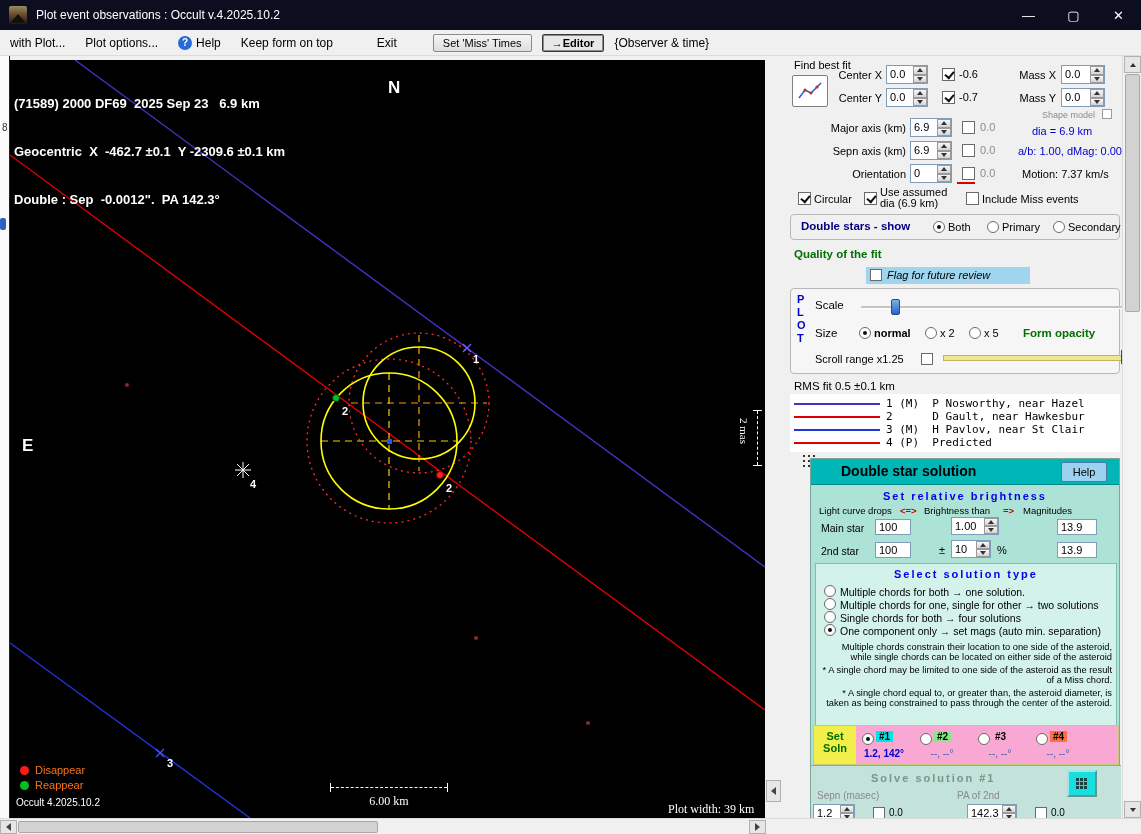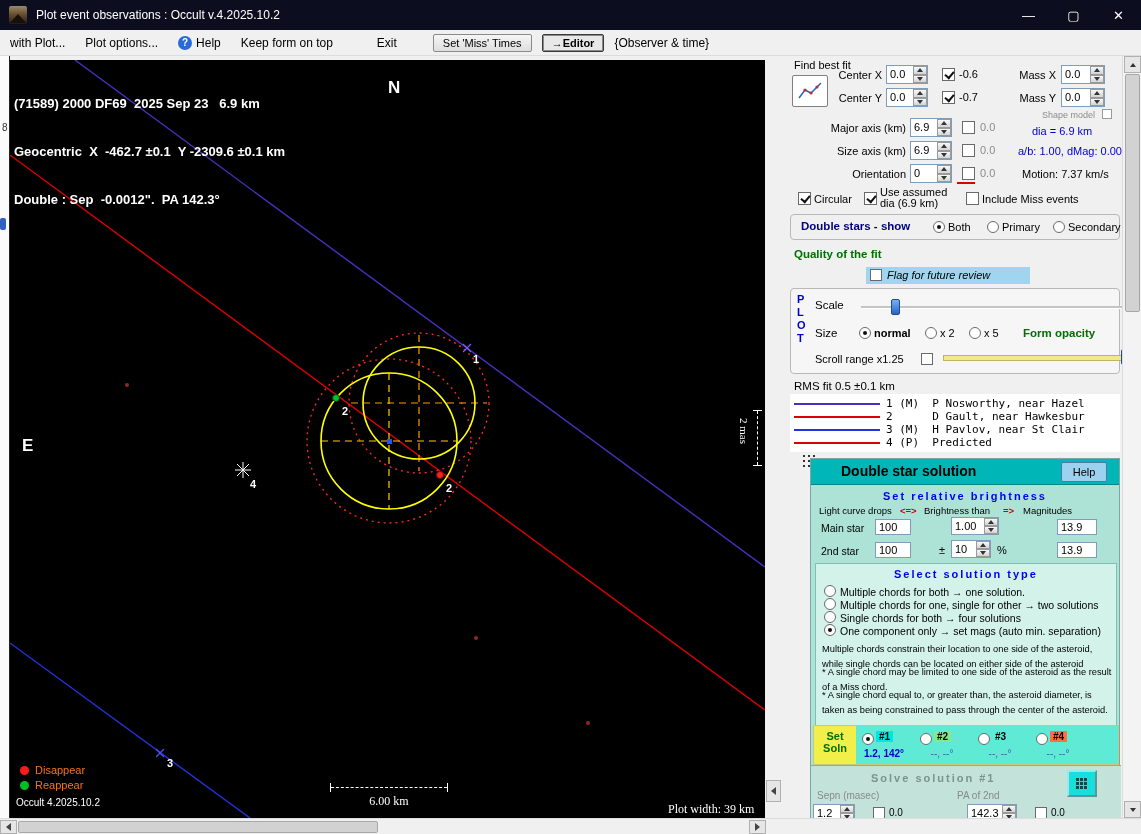"Size axis (km)" div.lbl { text: Size -> Sepn }
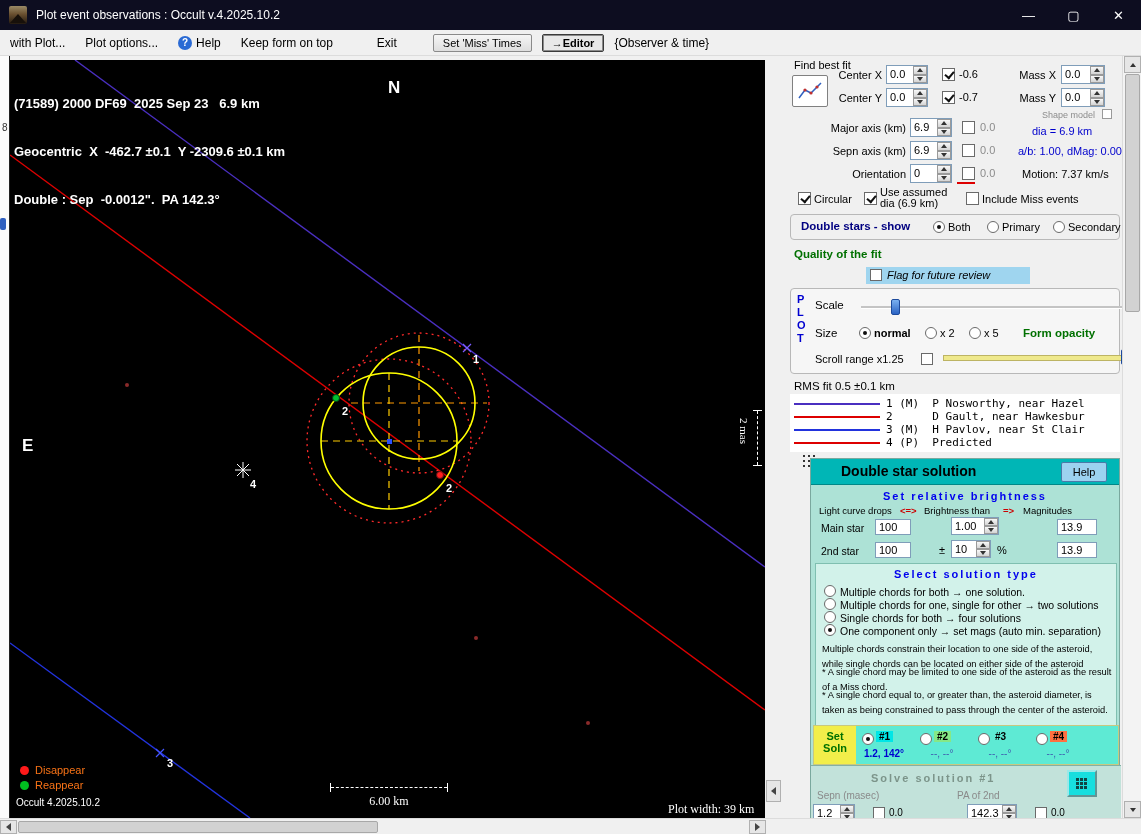"Multiple chords constrain their location" .note { line-height: 15px -> 10px; text-align: left -> right }
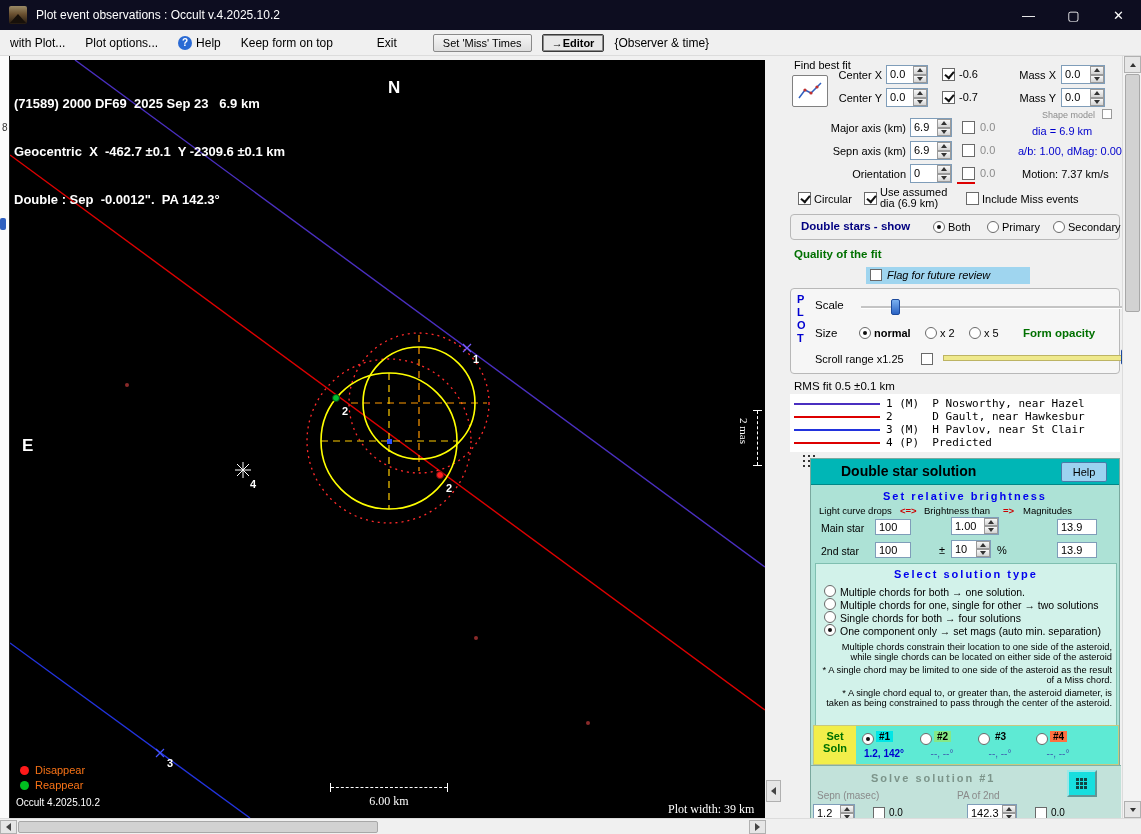"Set" .setsoln { background: #5eead4 -> #f9a8d4 }
